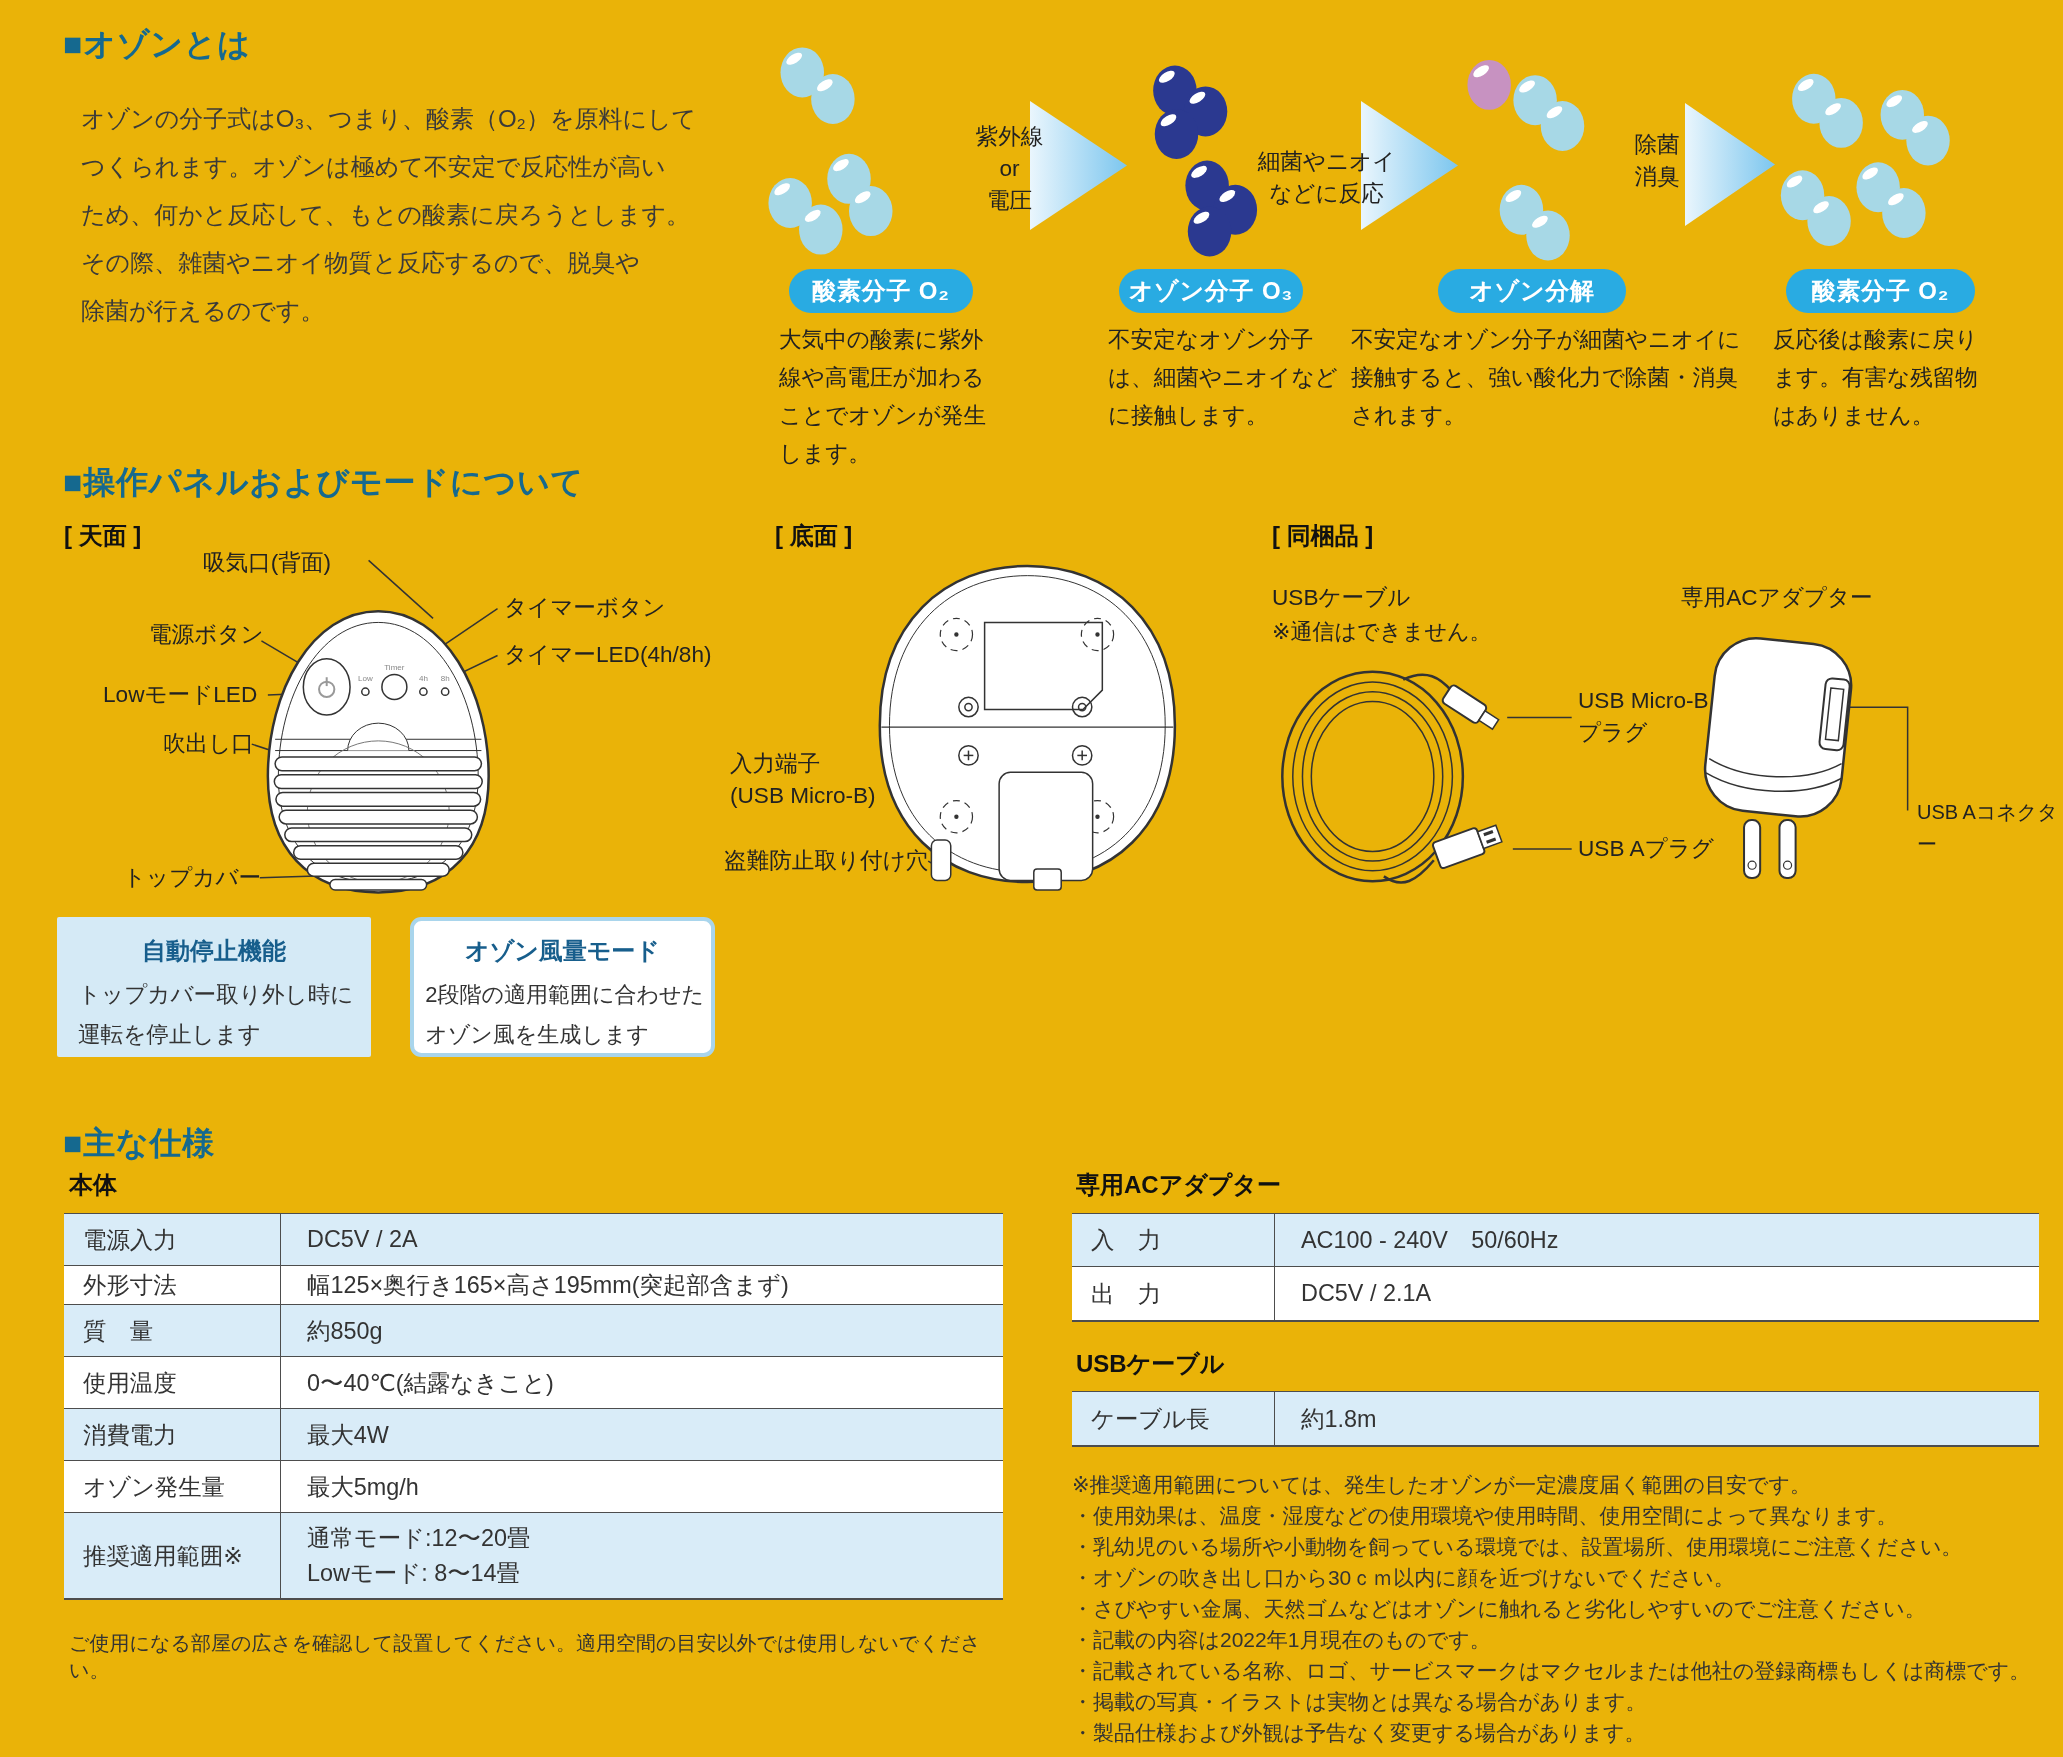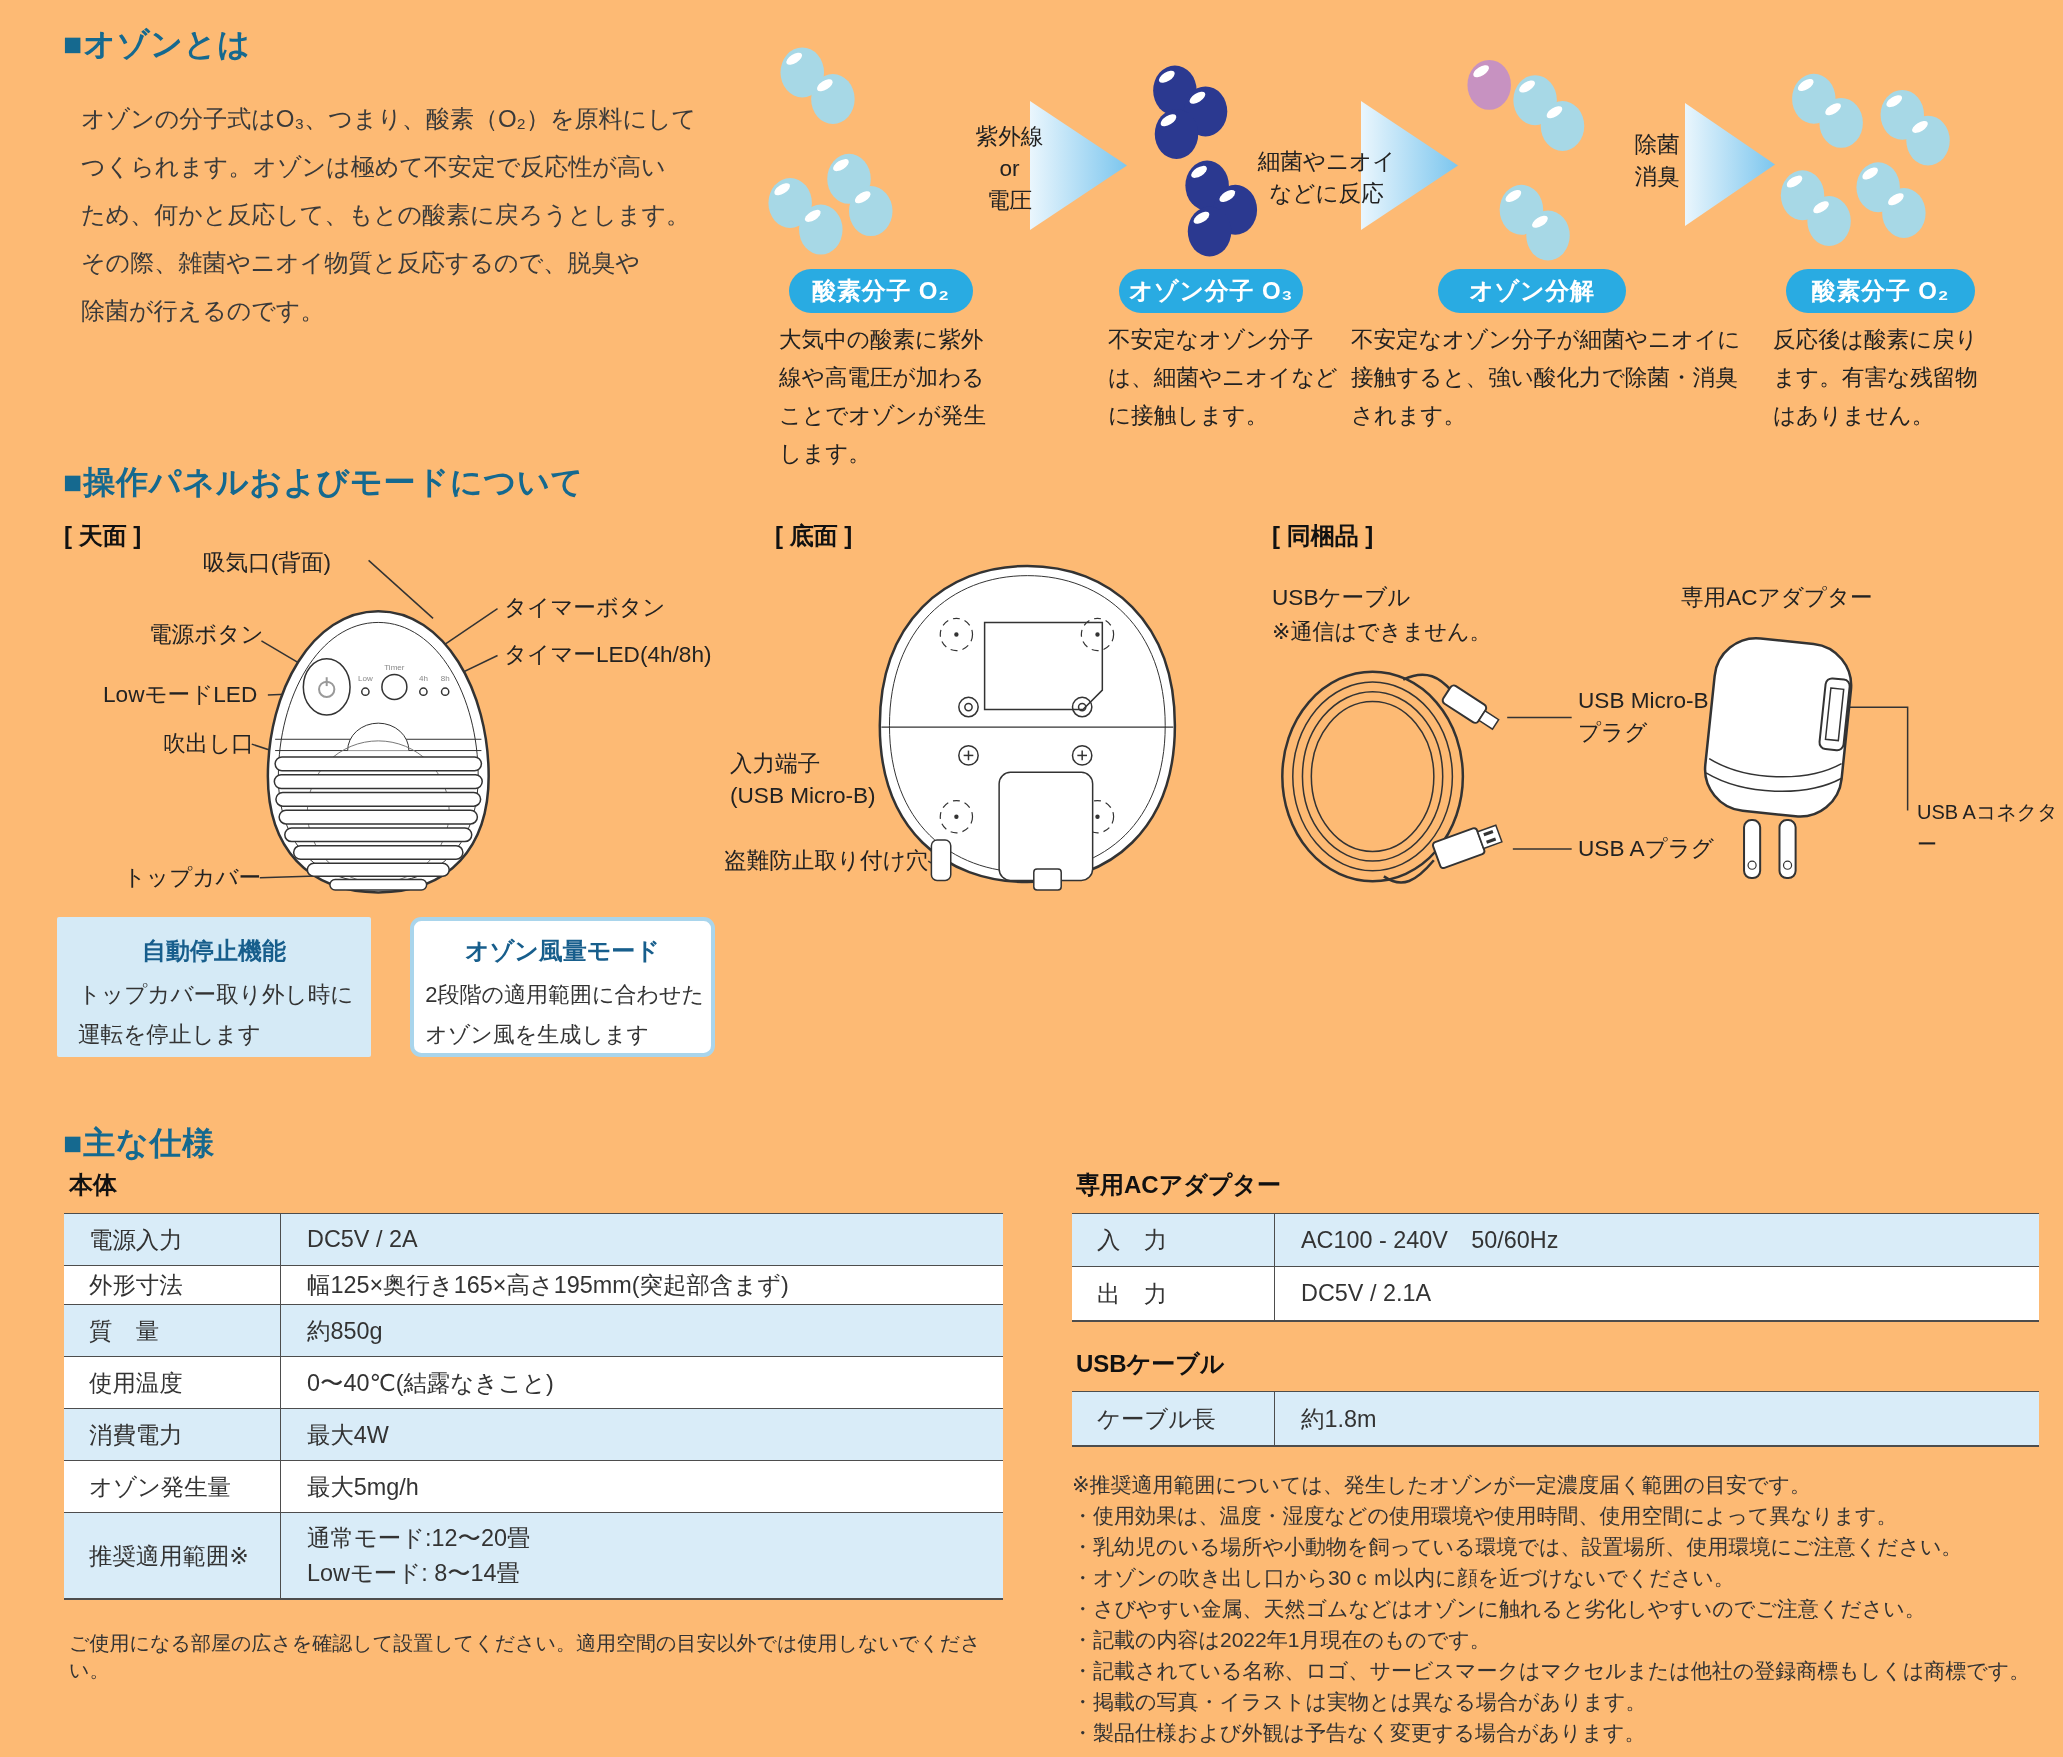"■オゾンとは" .page { background: #fdba74 -> #eab308 }
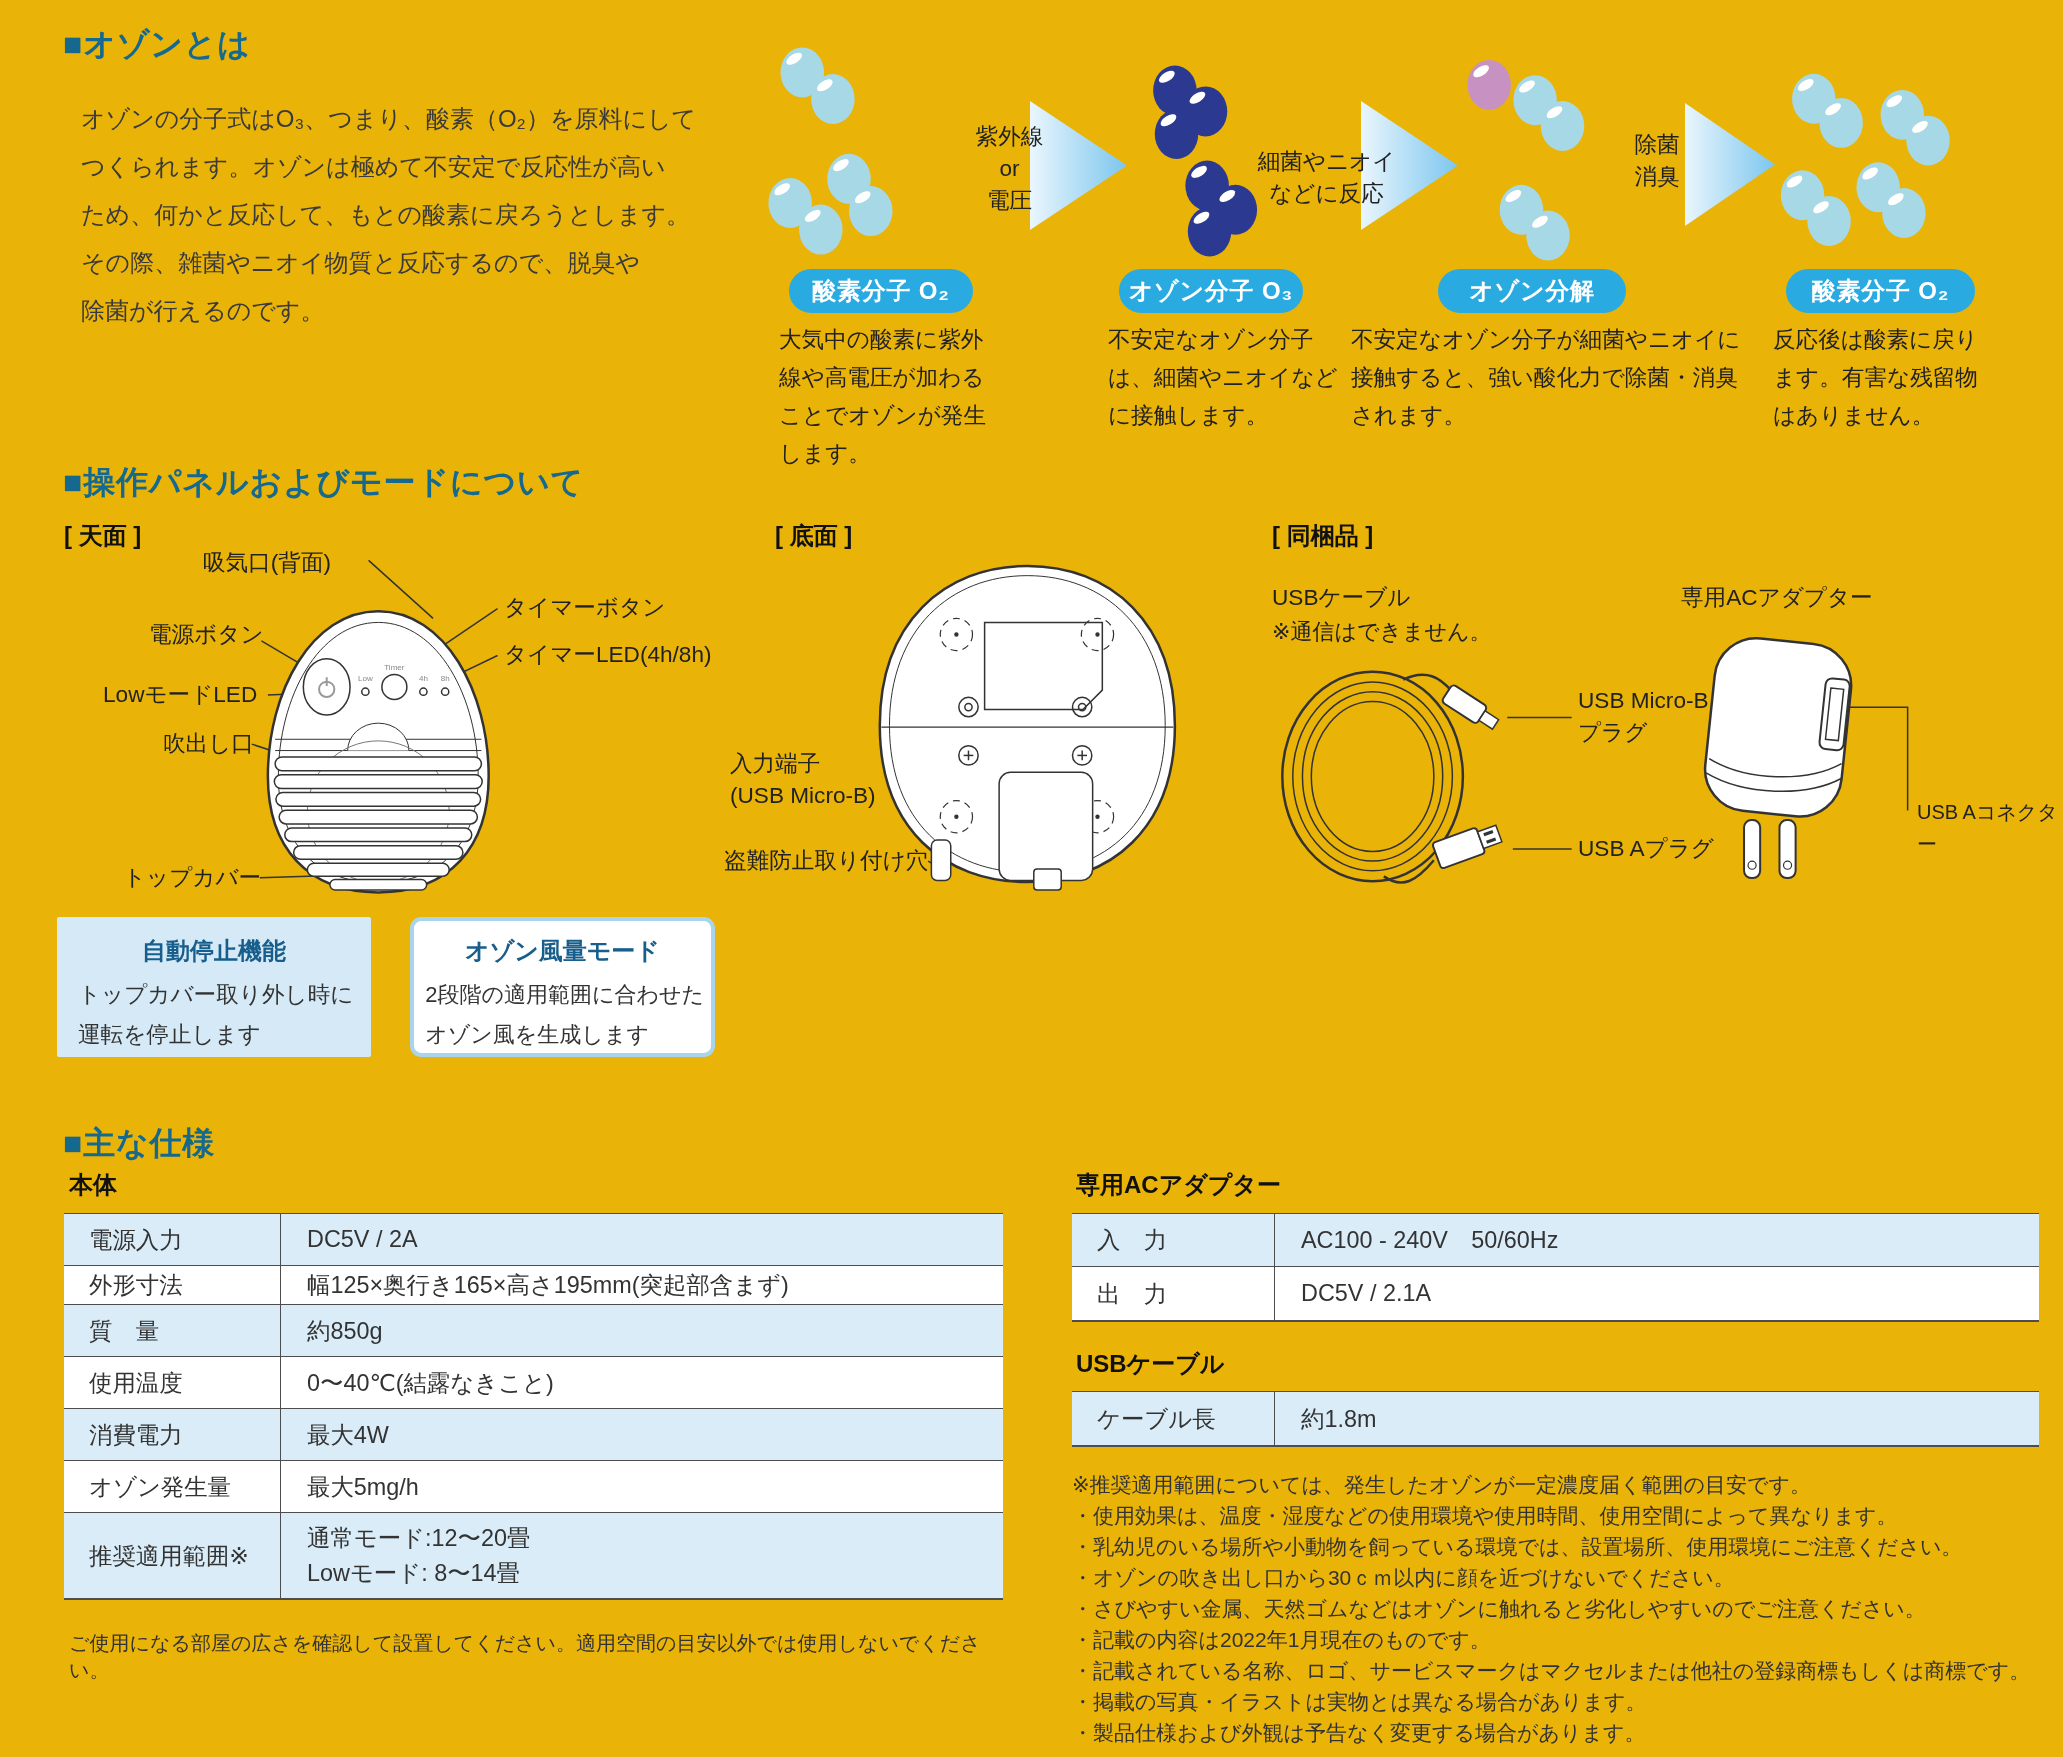"電源入力" .spec-label { padding-left: 25px -> 19px }
